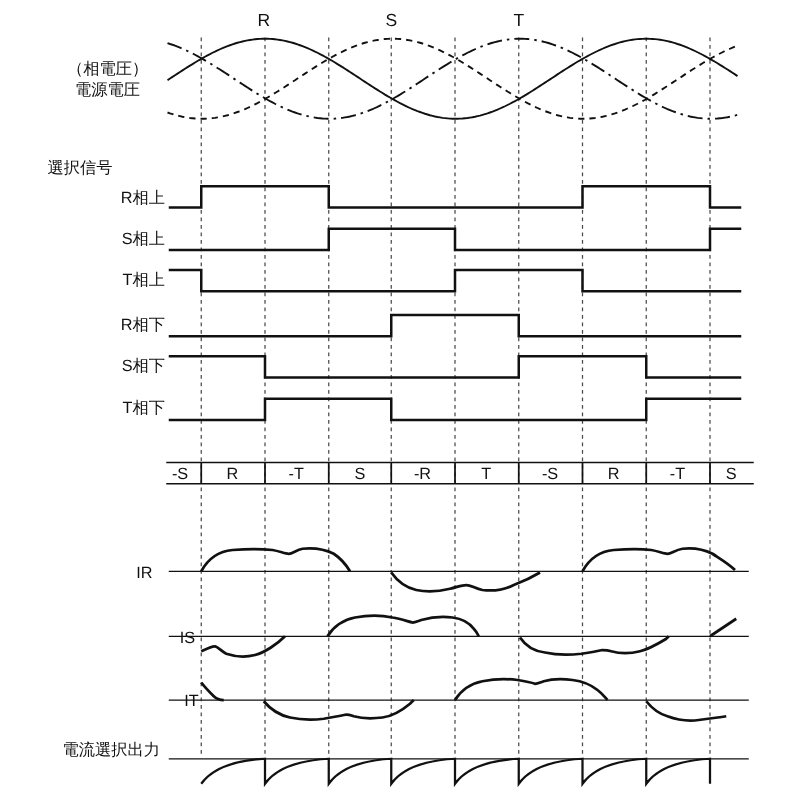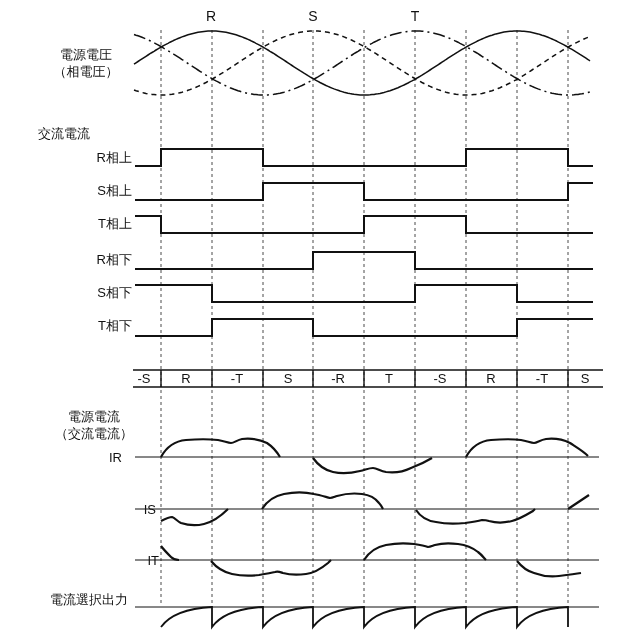"電源電圧" div { order: before "（相電圧）" -> after "（相電圧）" }
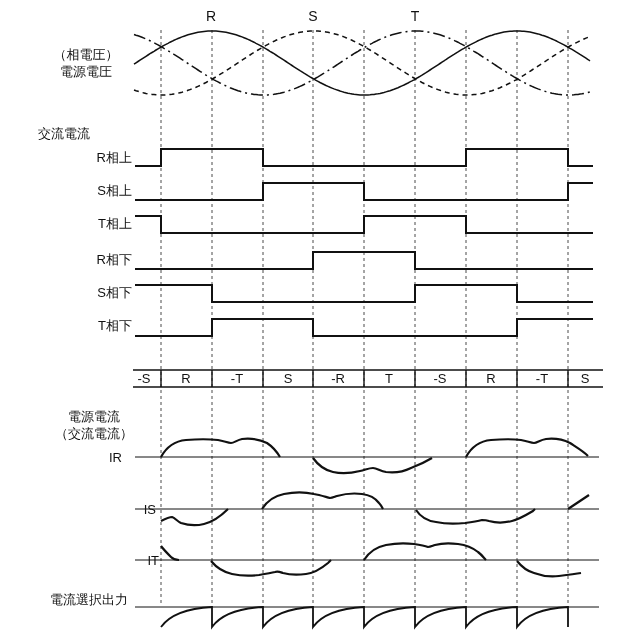"交流電流" div.lbl { text: 交流電流 -> 選択信号 }
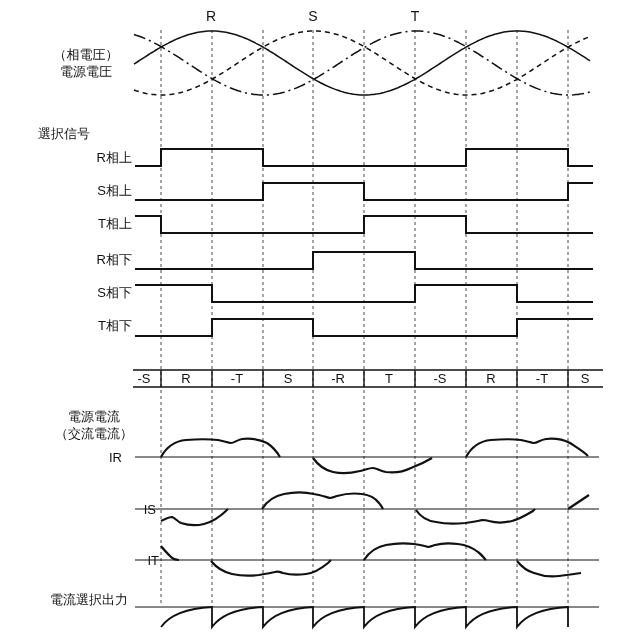"電源電流" div.lbl { html: <div> <div>電源電流</div> <div>（交流電流）</div> </div> -> none }
